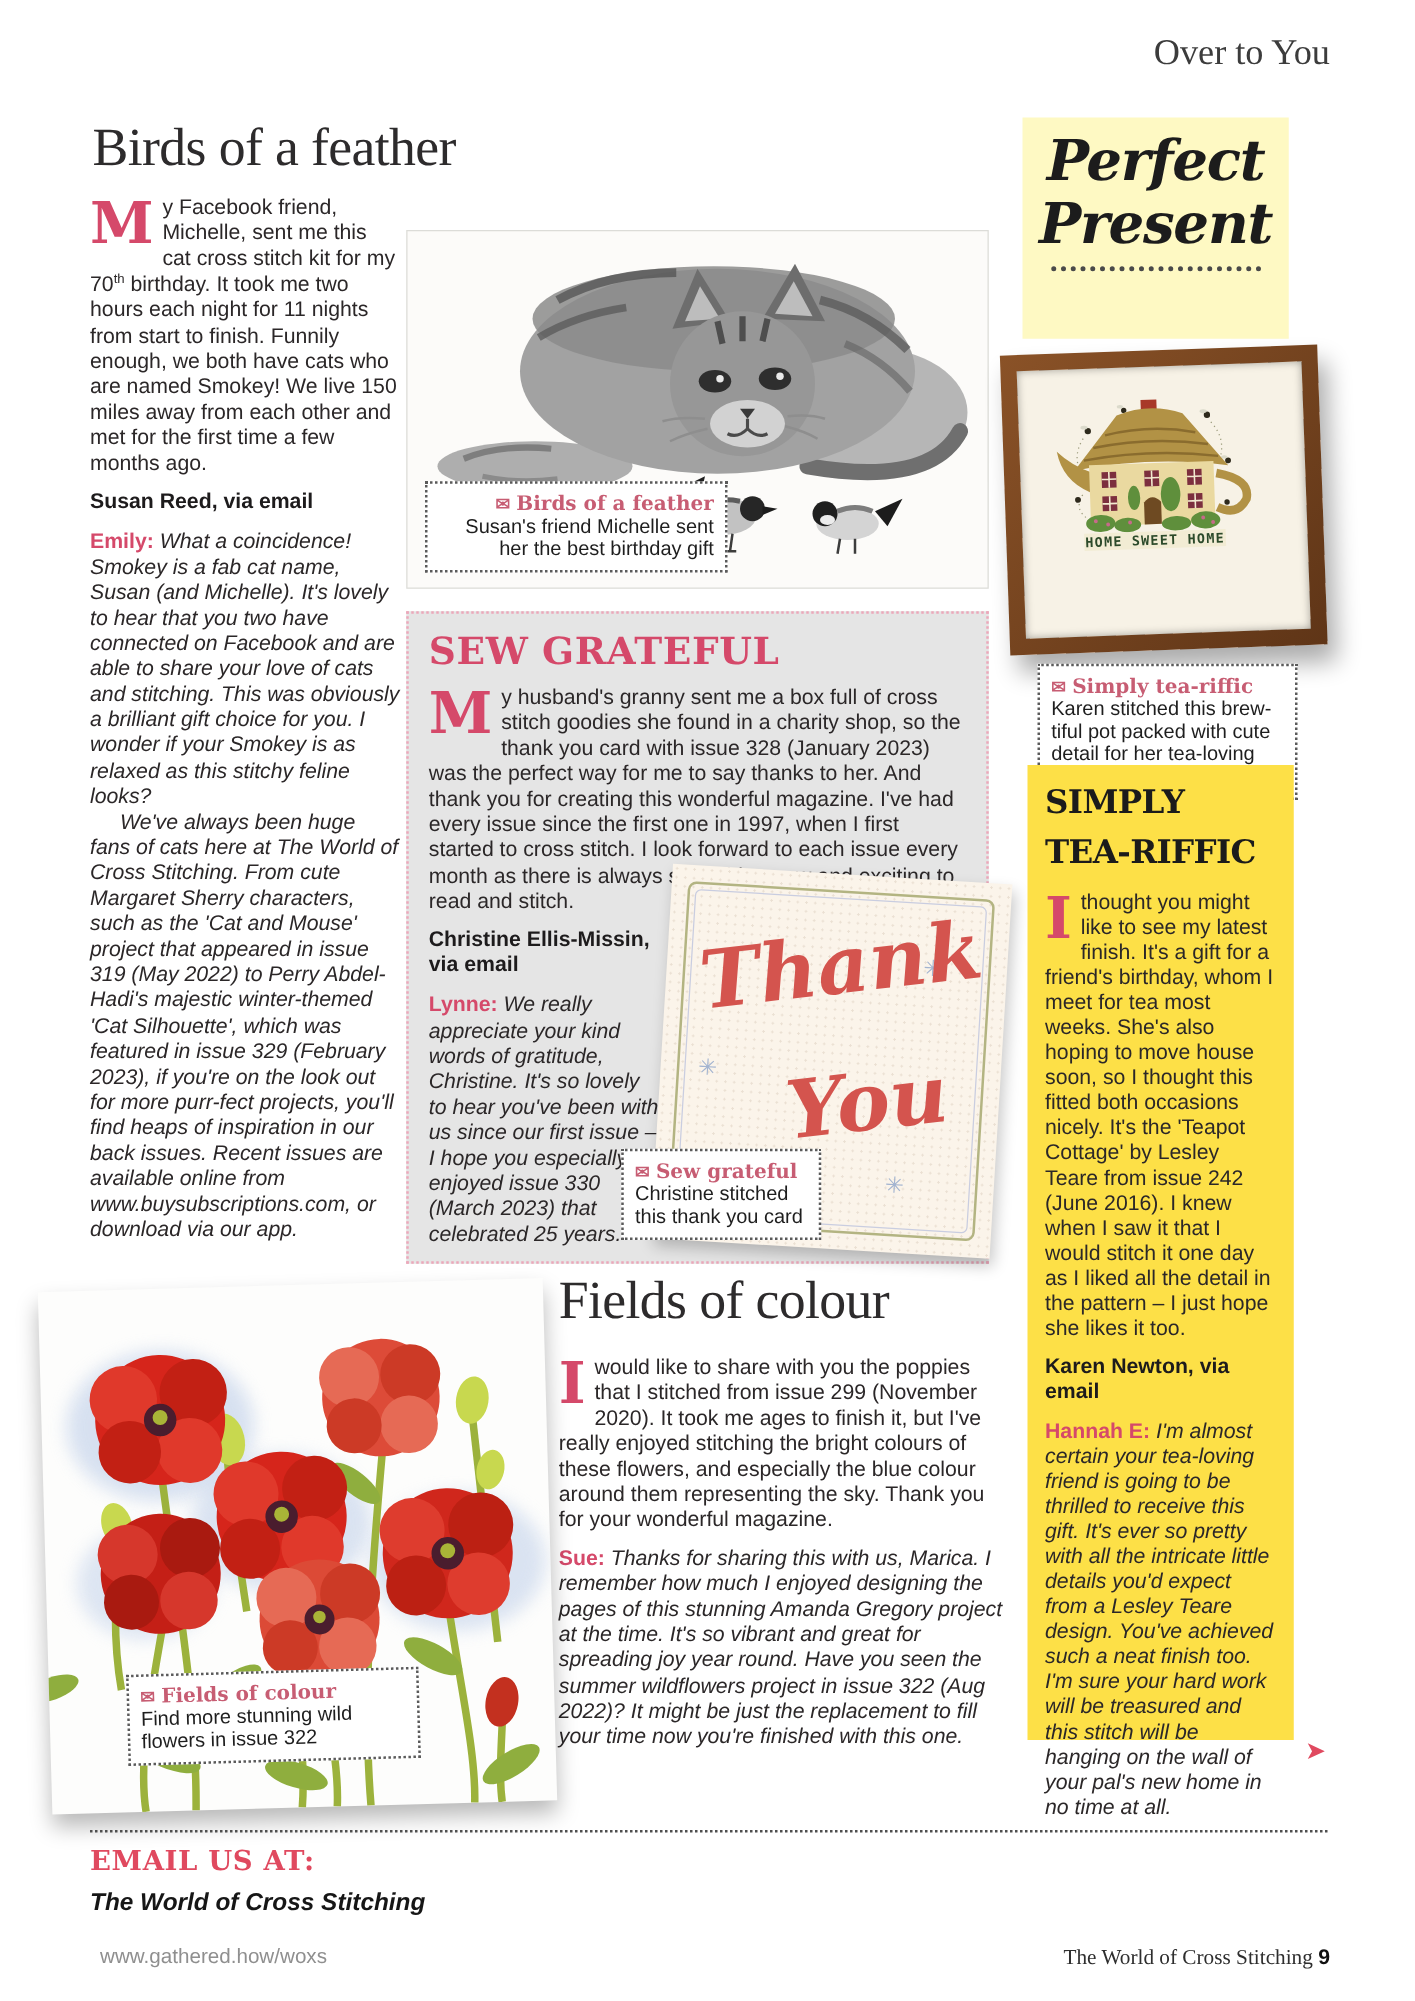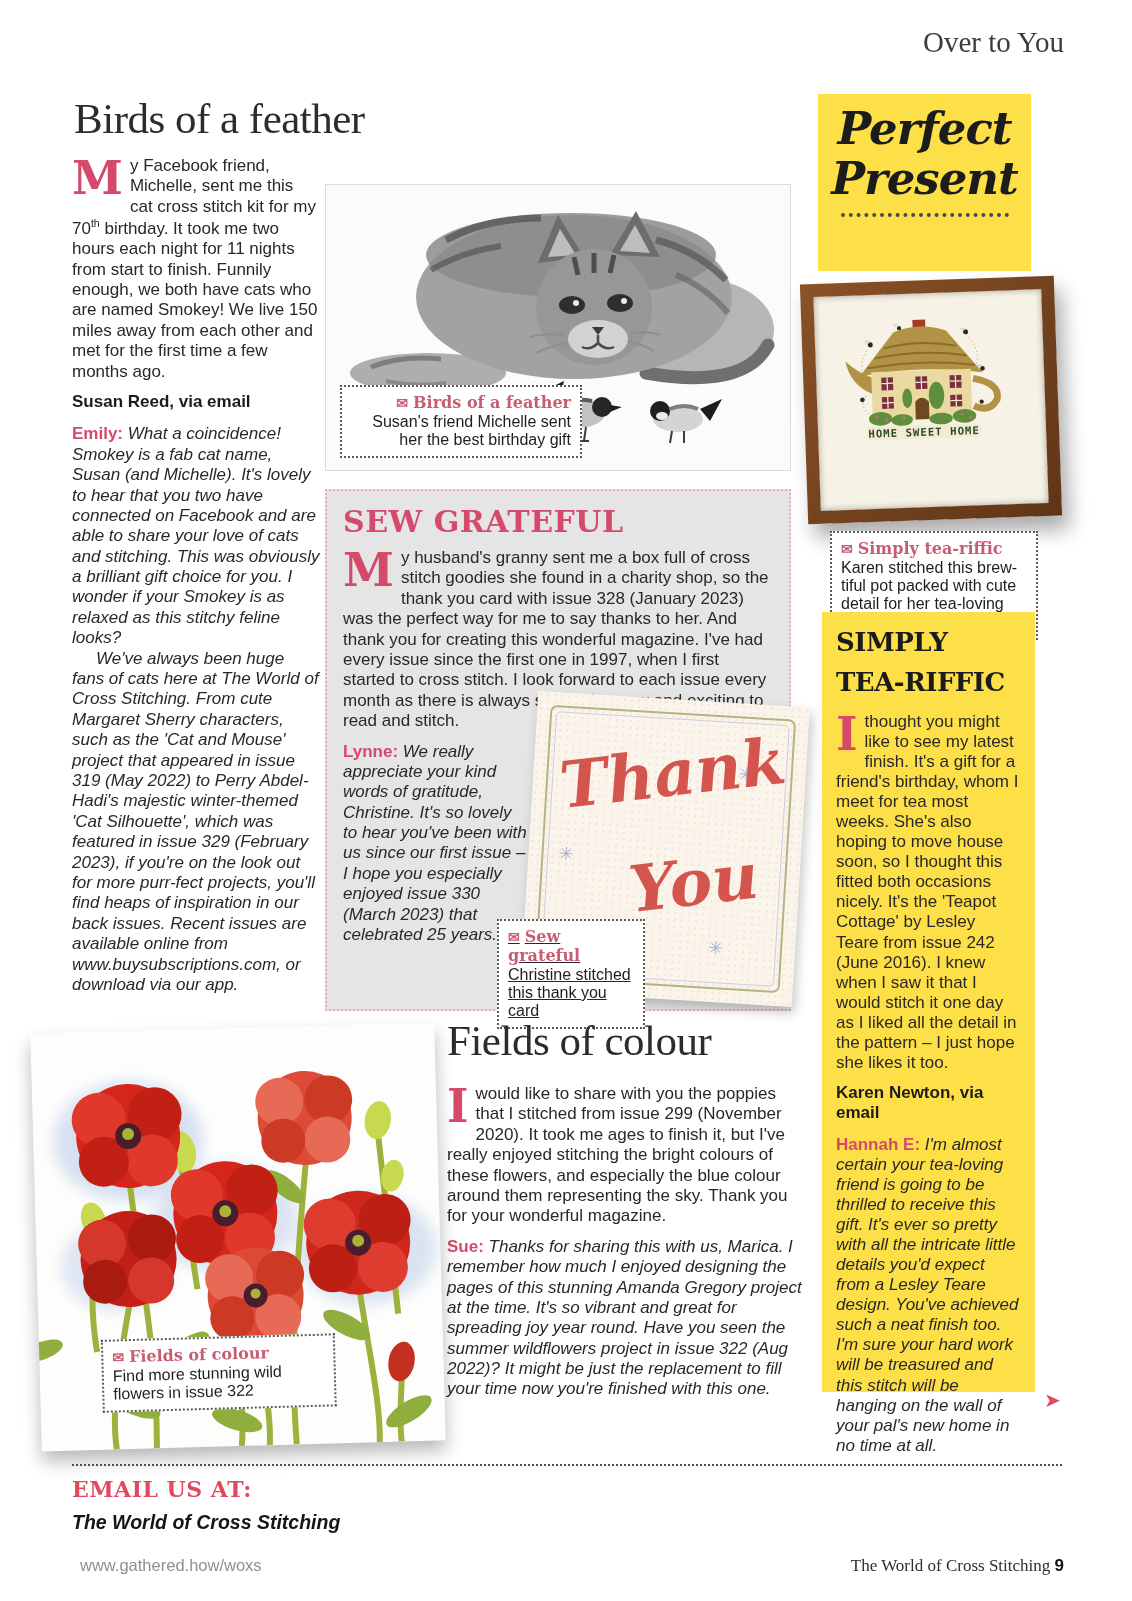"Perfect" .present-box { background: #fde047 -> #fef9c3 }
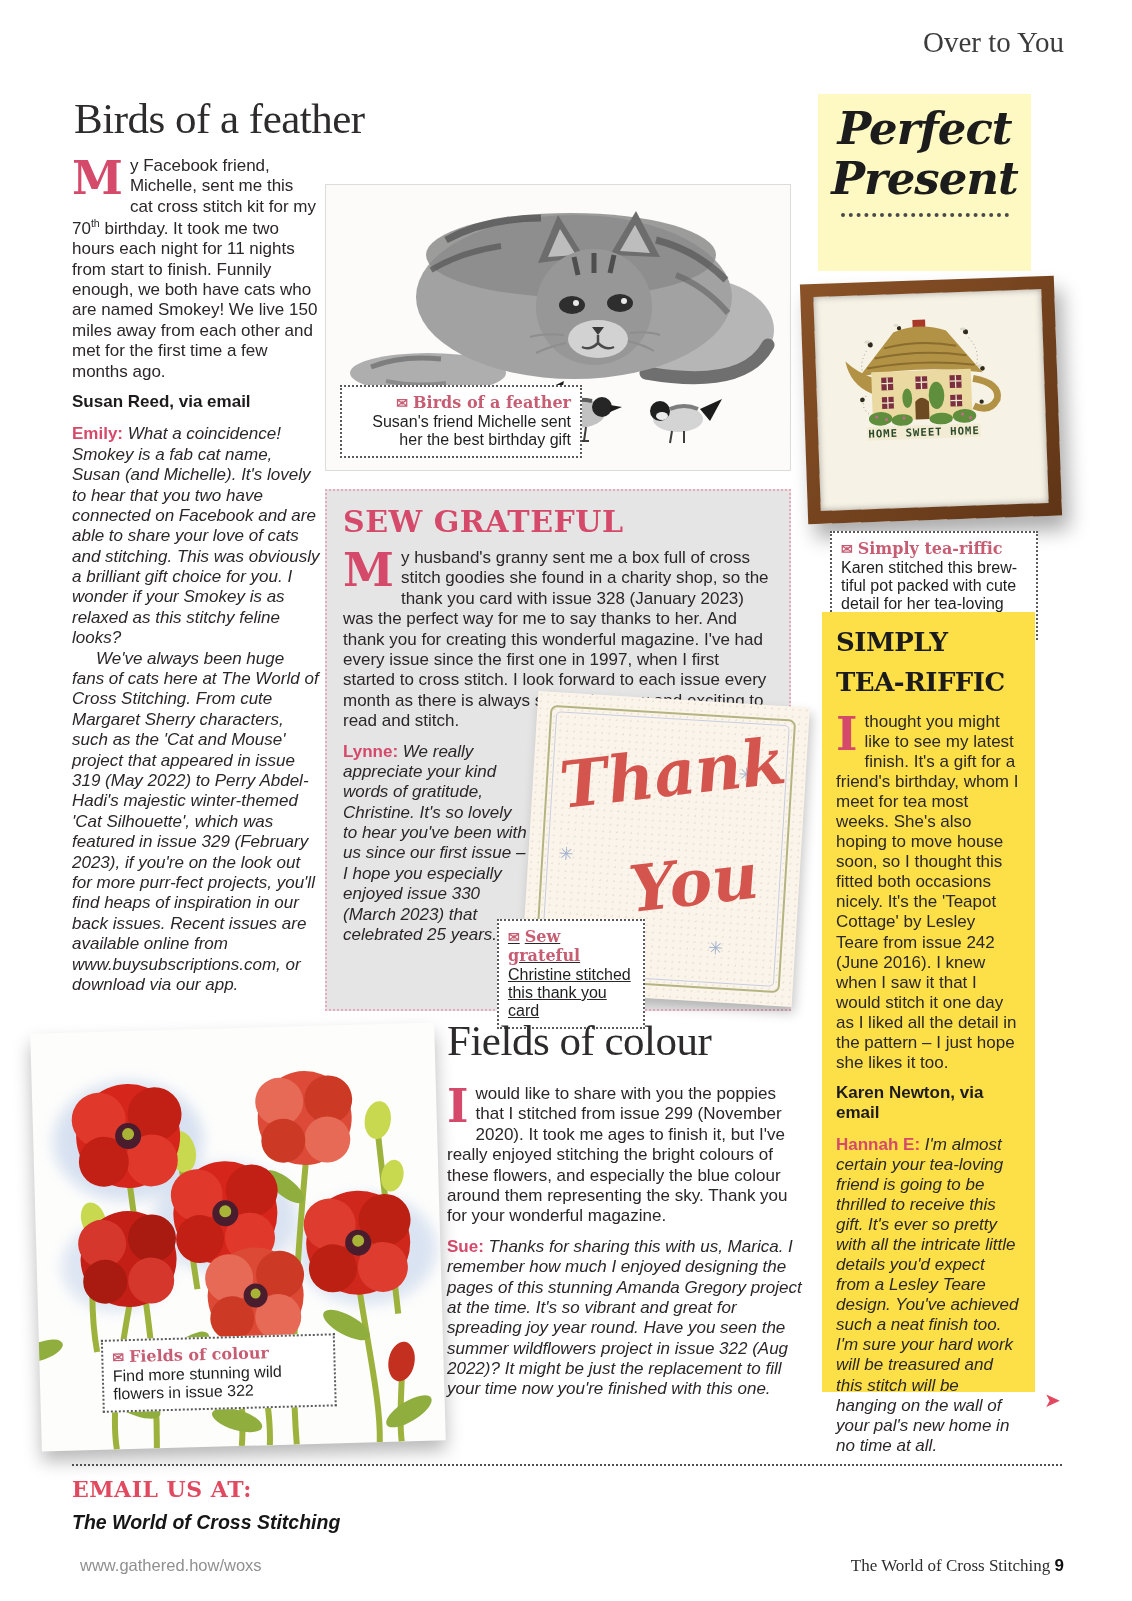"Christine Ellis-Missin, via email" p.sig { html: none -> <p>Christine Ellis-Missin, via email</p> }
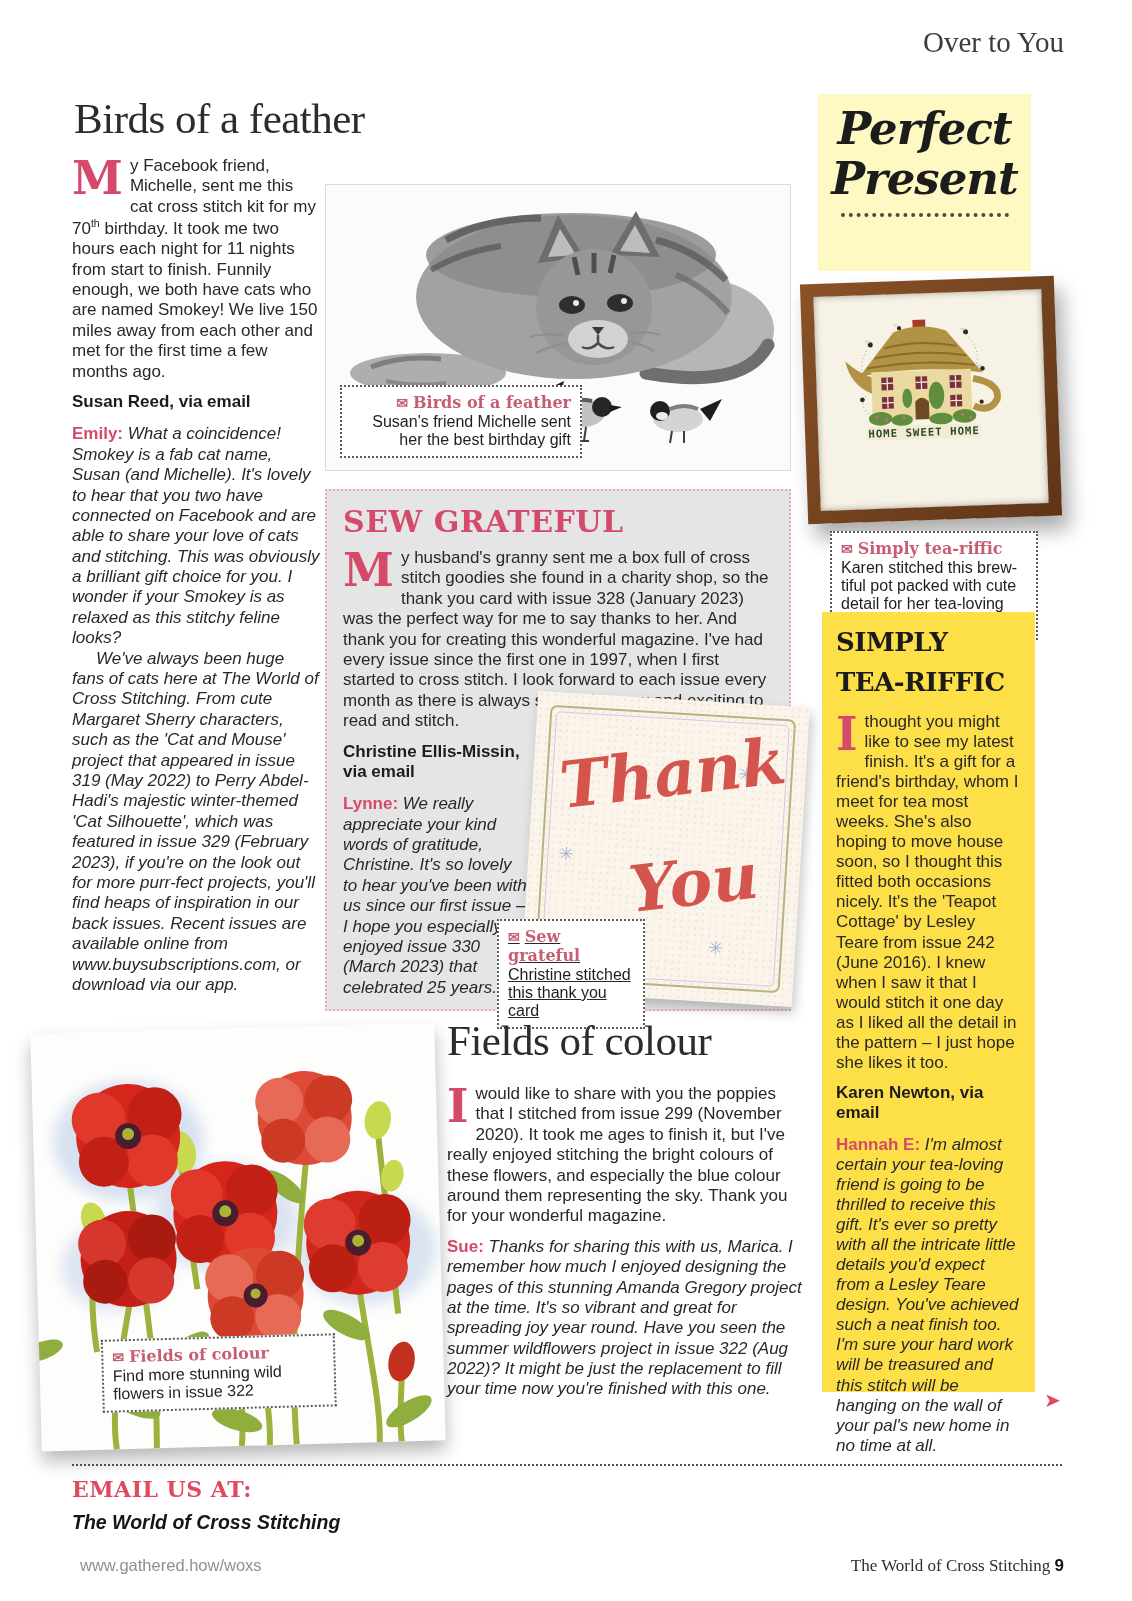"✉ Sew grateful" div.caption-box { text-decoration: underline -> none; width: 148px -> 160px }
